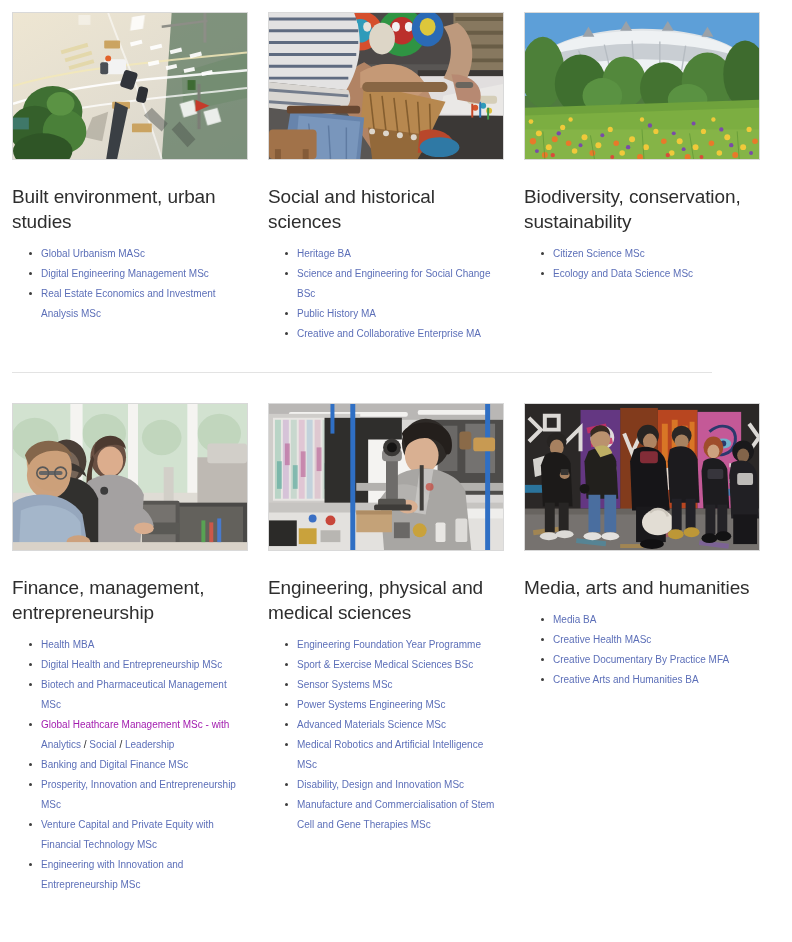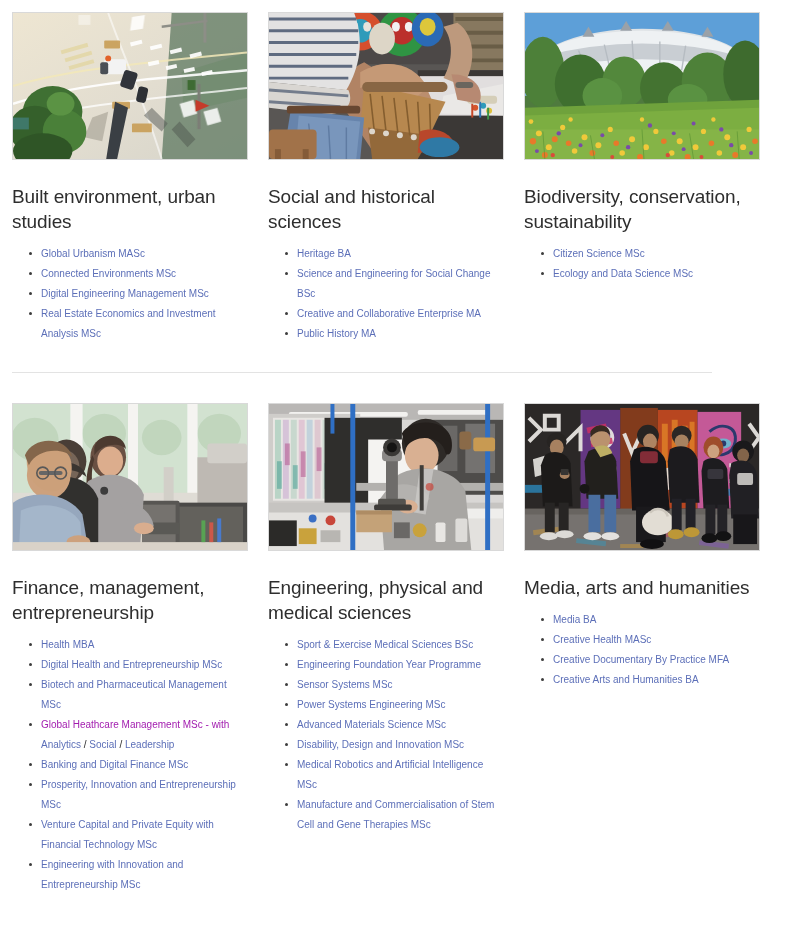"Connected Environments MSc" li { html: <li><a>Connected Environments MSc</a></li> -> none }
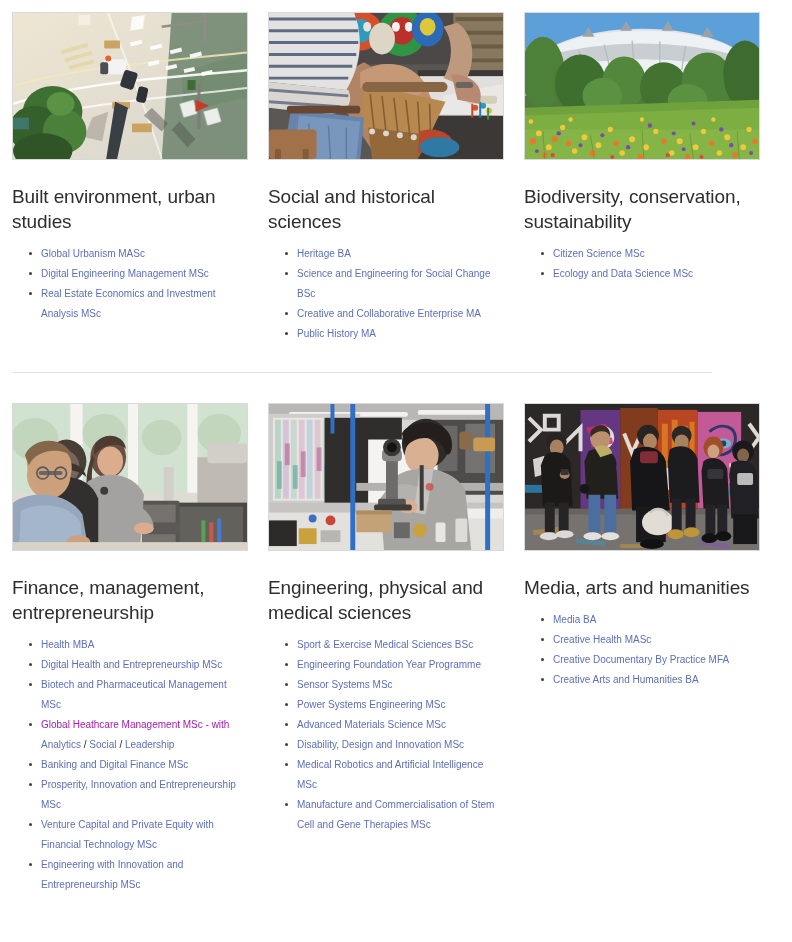"Creative and Collaborative Enterprise MA" li { order: before "Public History MA" -> after "Public History MA" }
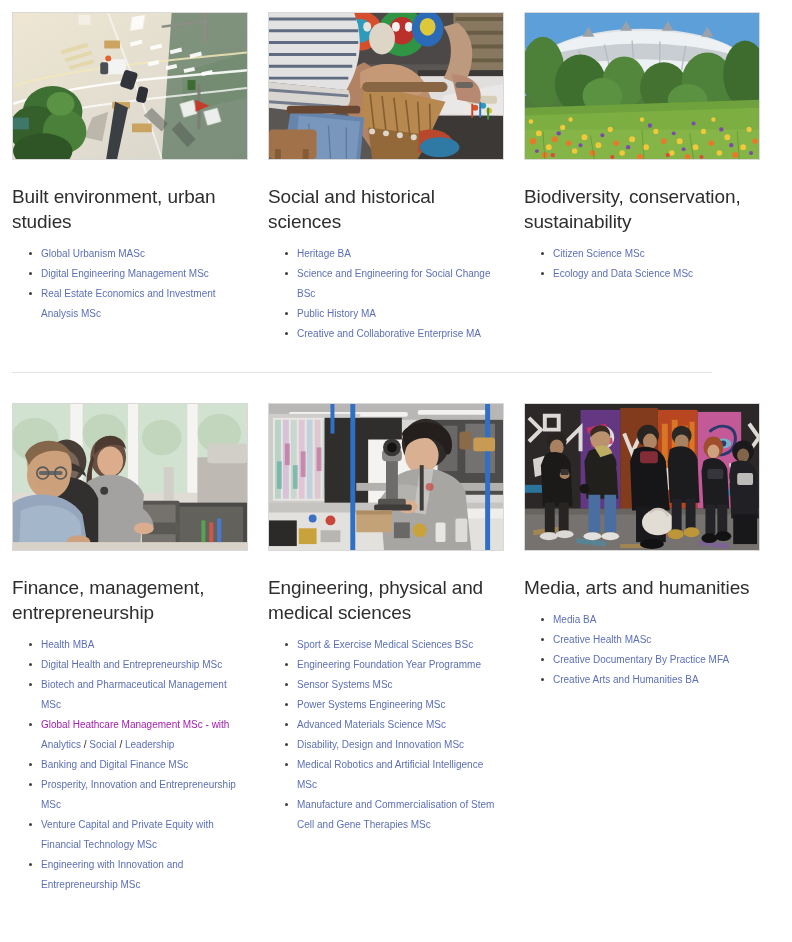"Sport & Exercise Medical Sciences" li { order: before "Engineering Foundation Year Programme" -> after "Engineering Foundation Year Programme" }
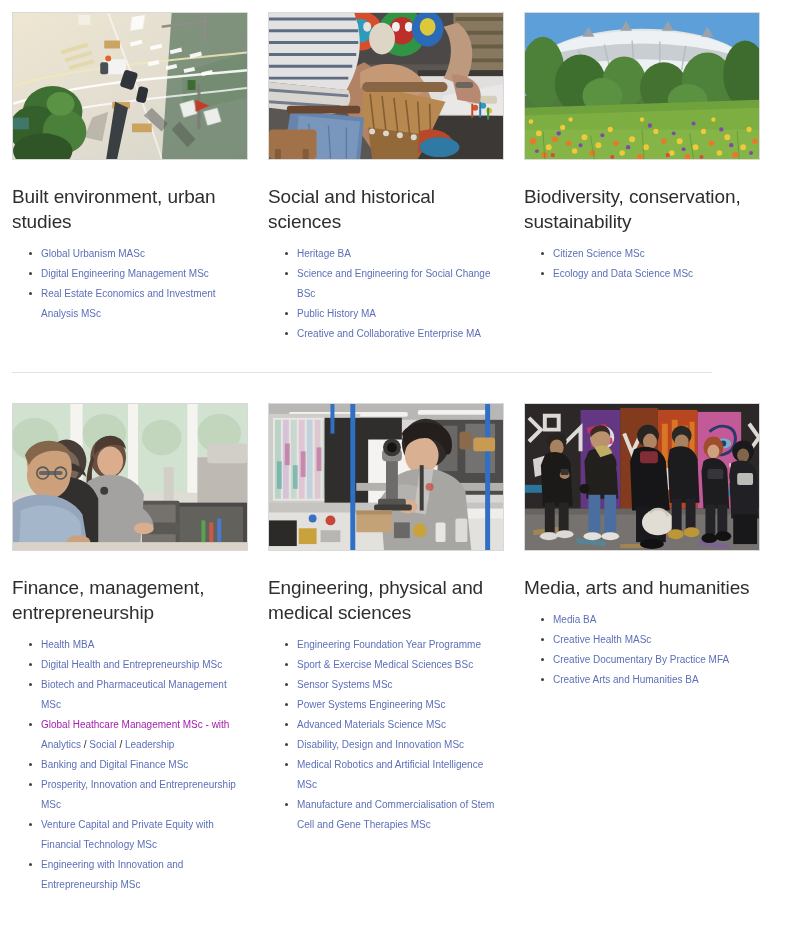"Disability, Design and Innovation MSc" li { order: before "Medical Robotics and Artificial" -> after "Medical Robotics and Artificial" }
